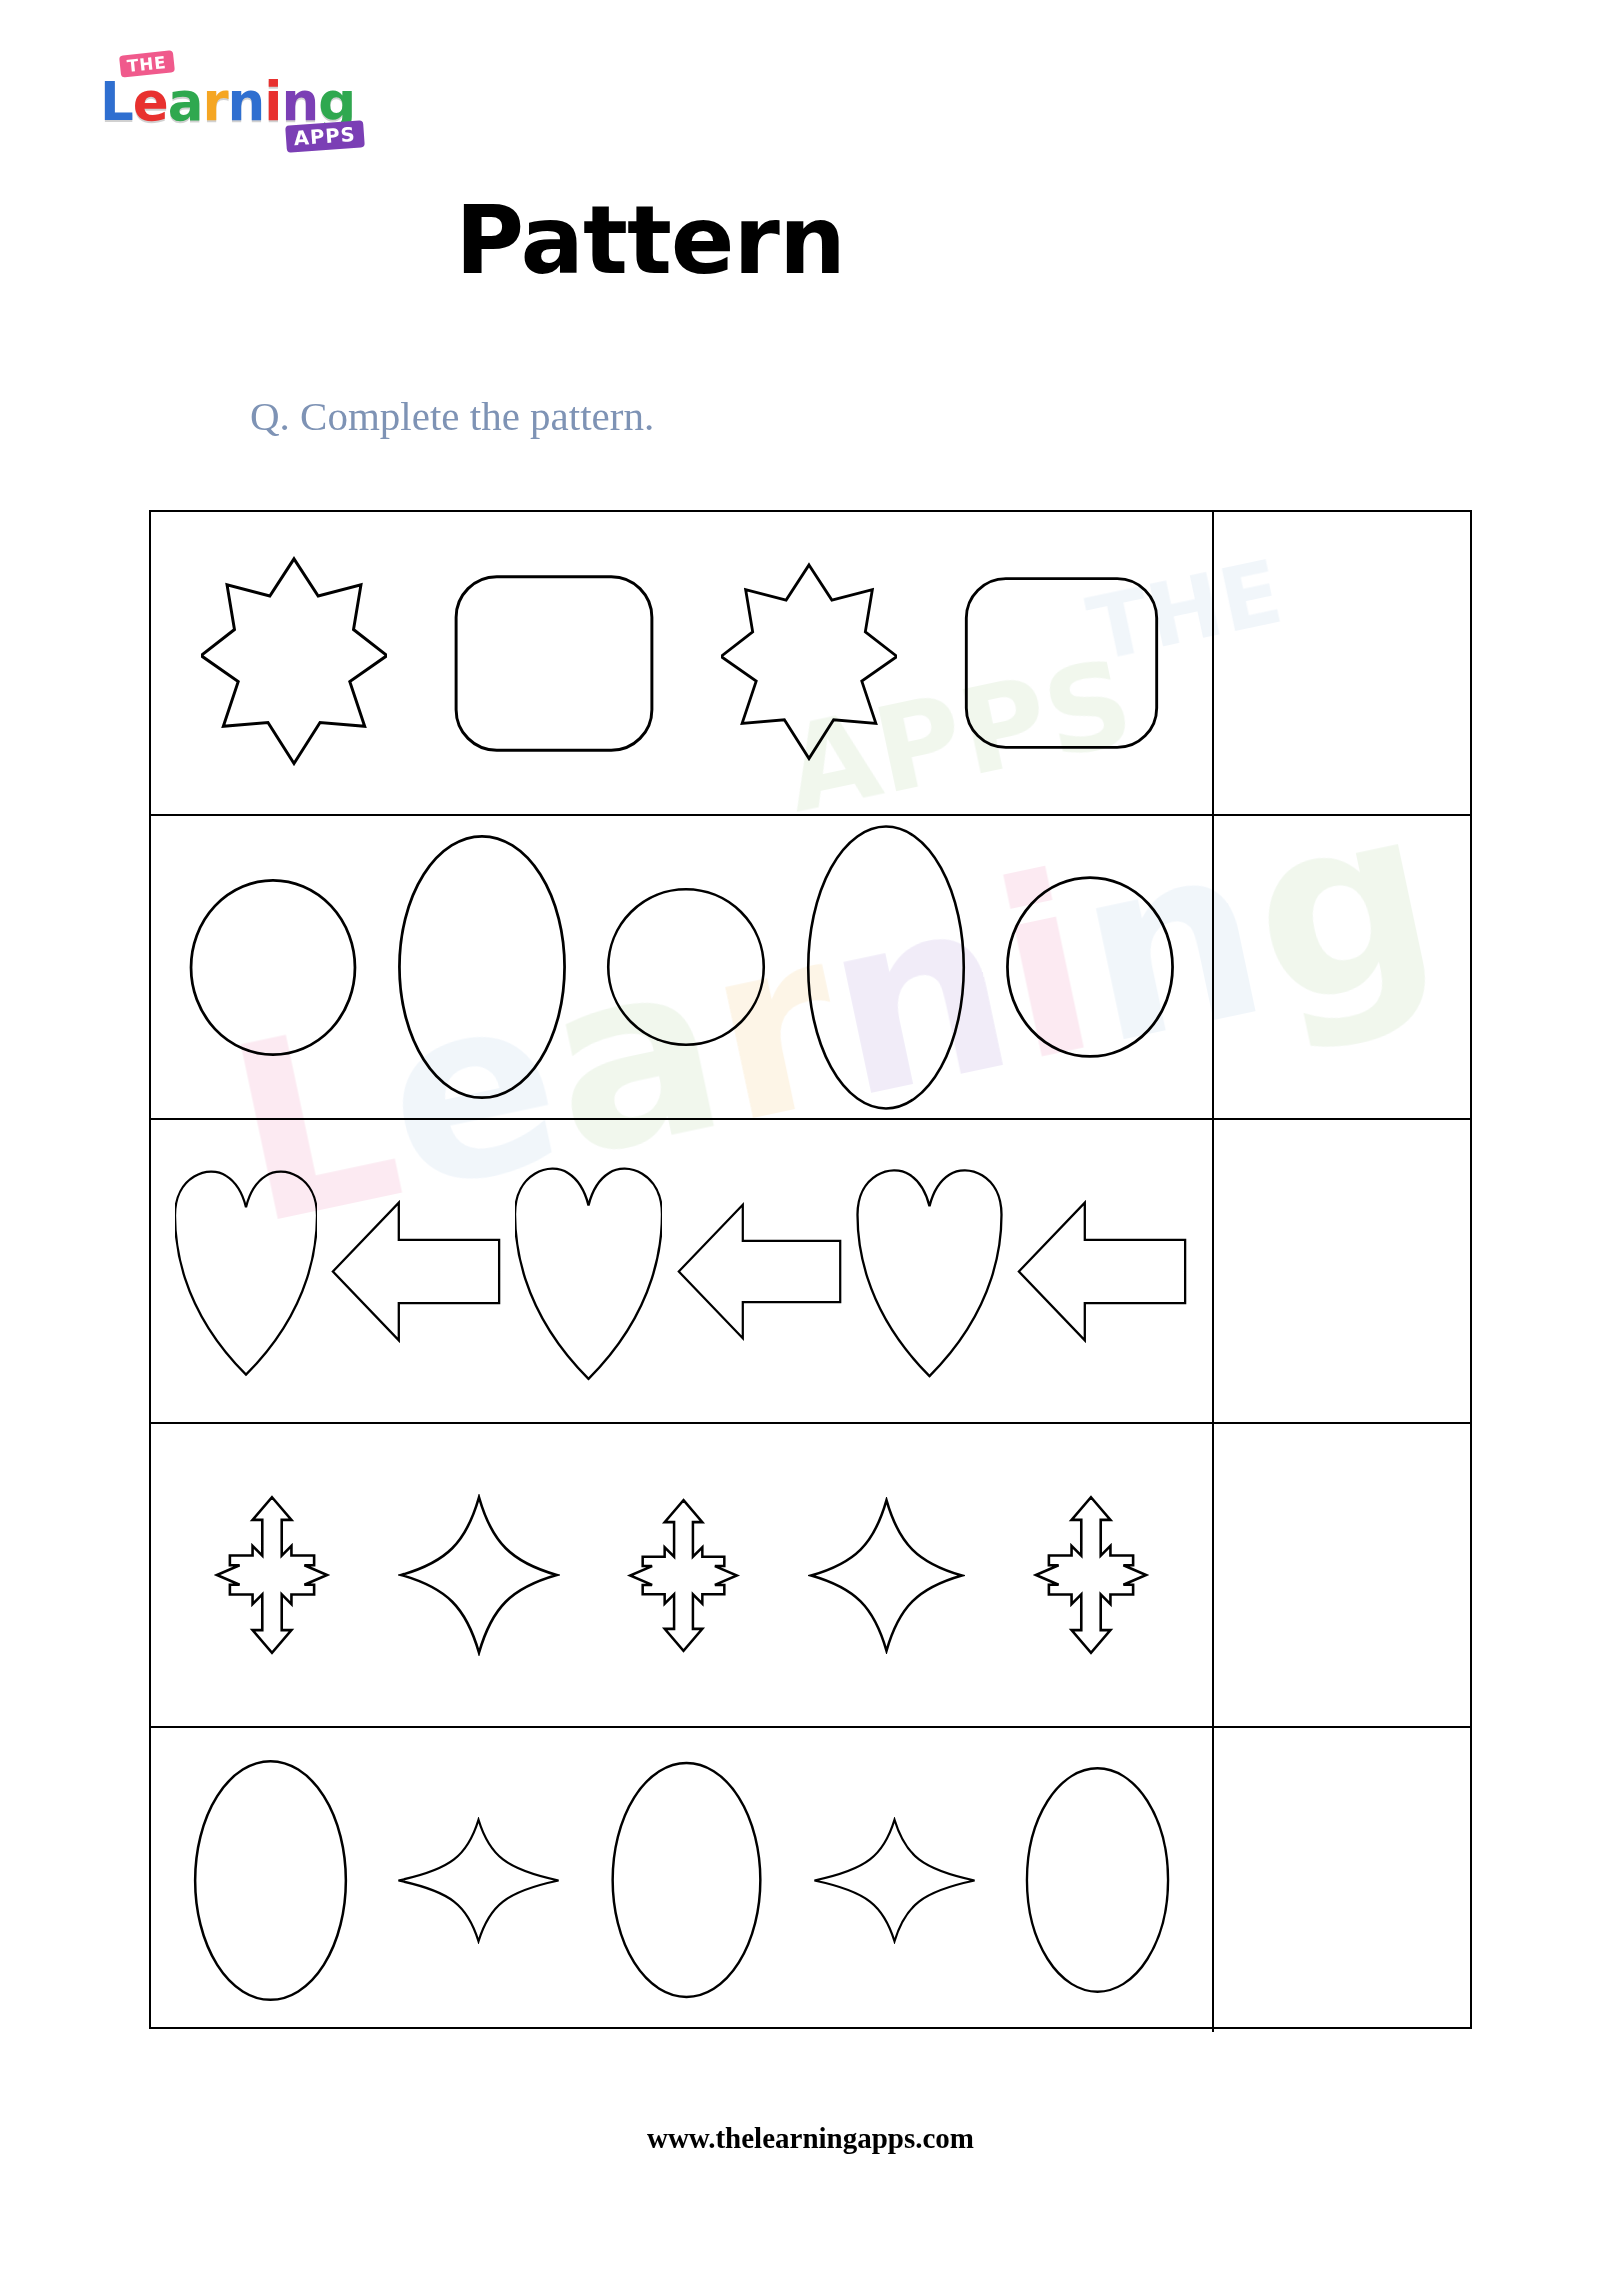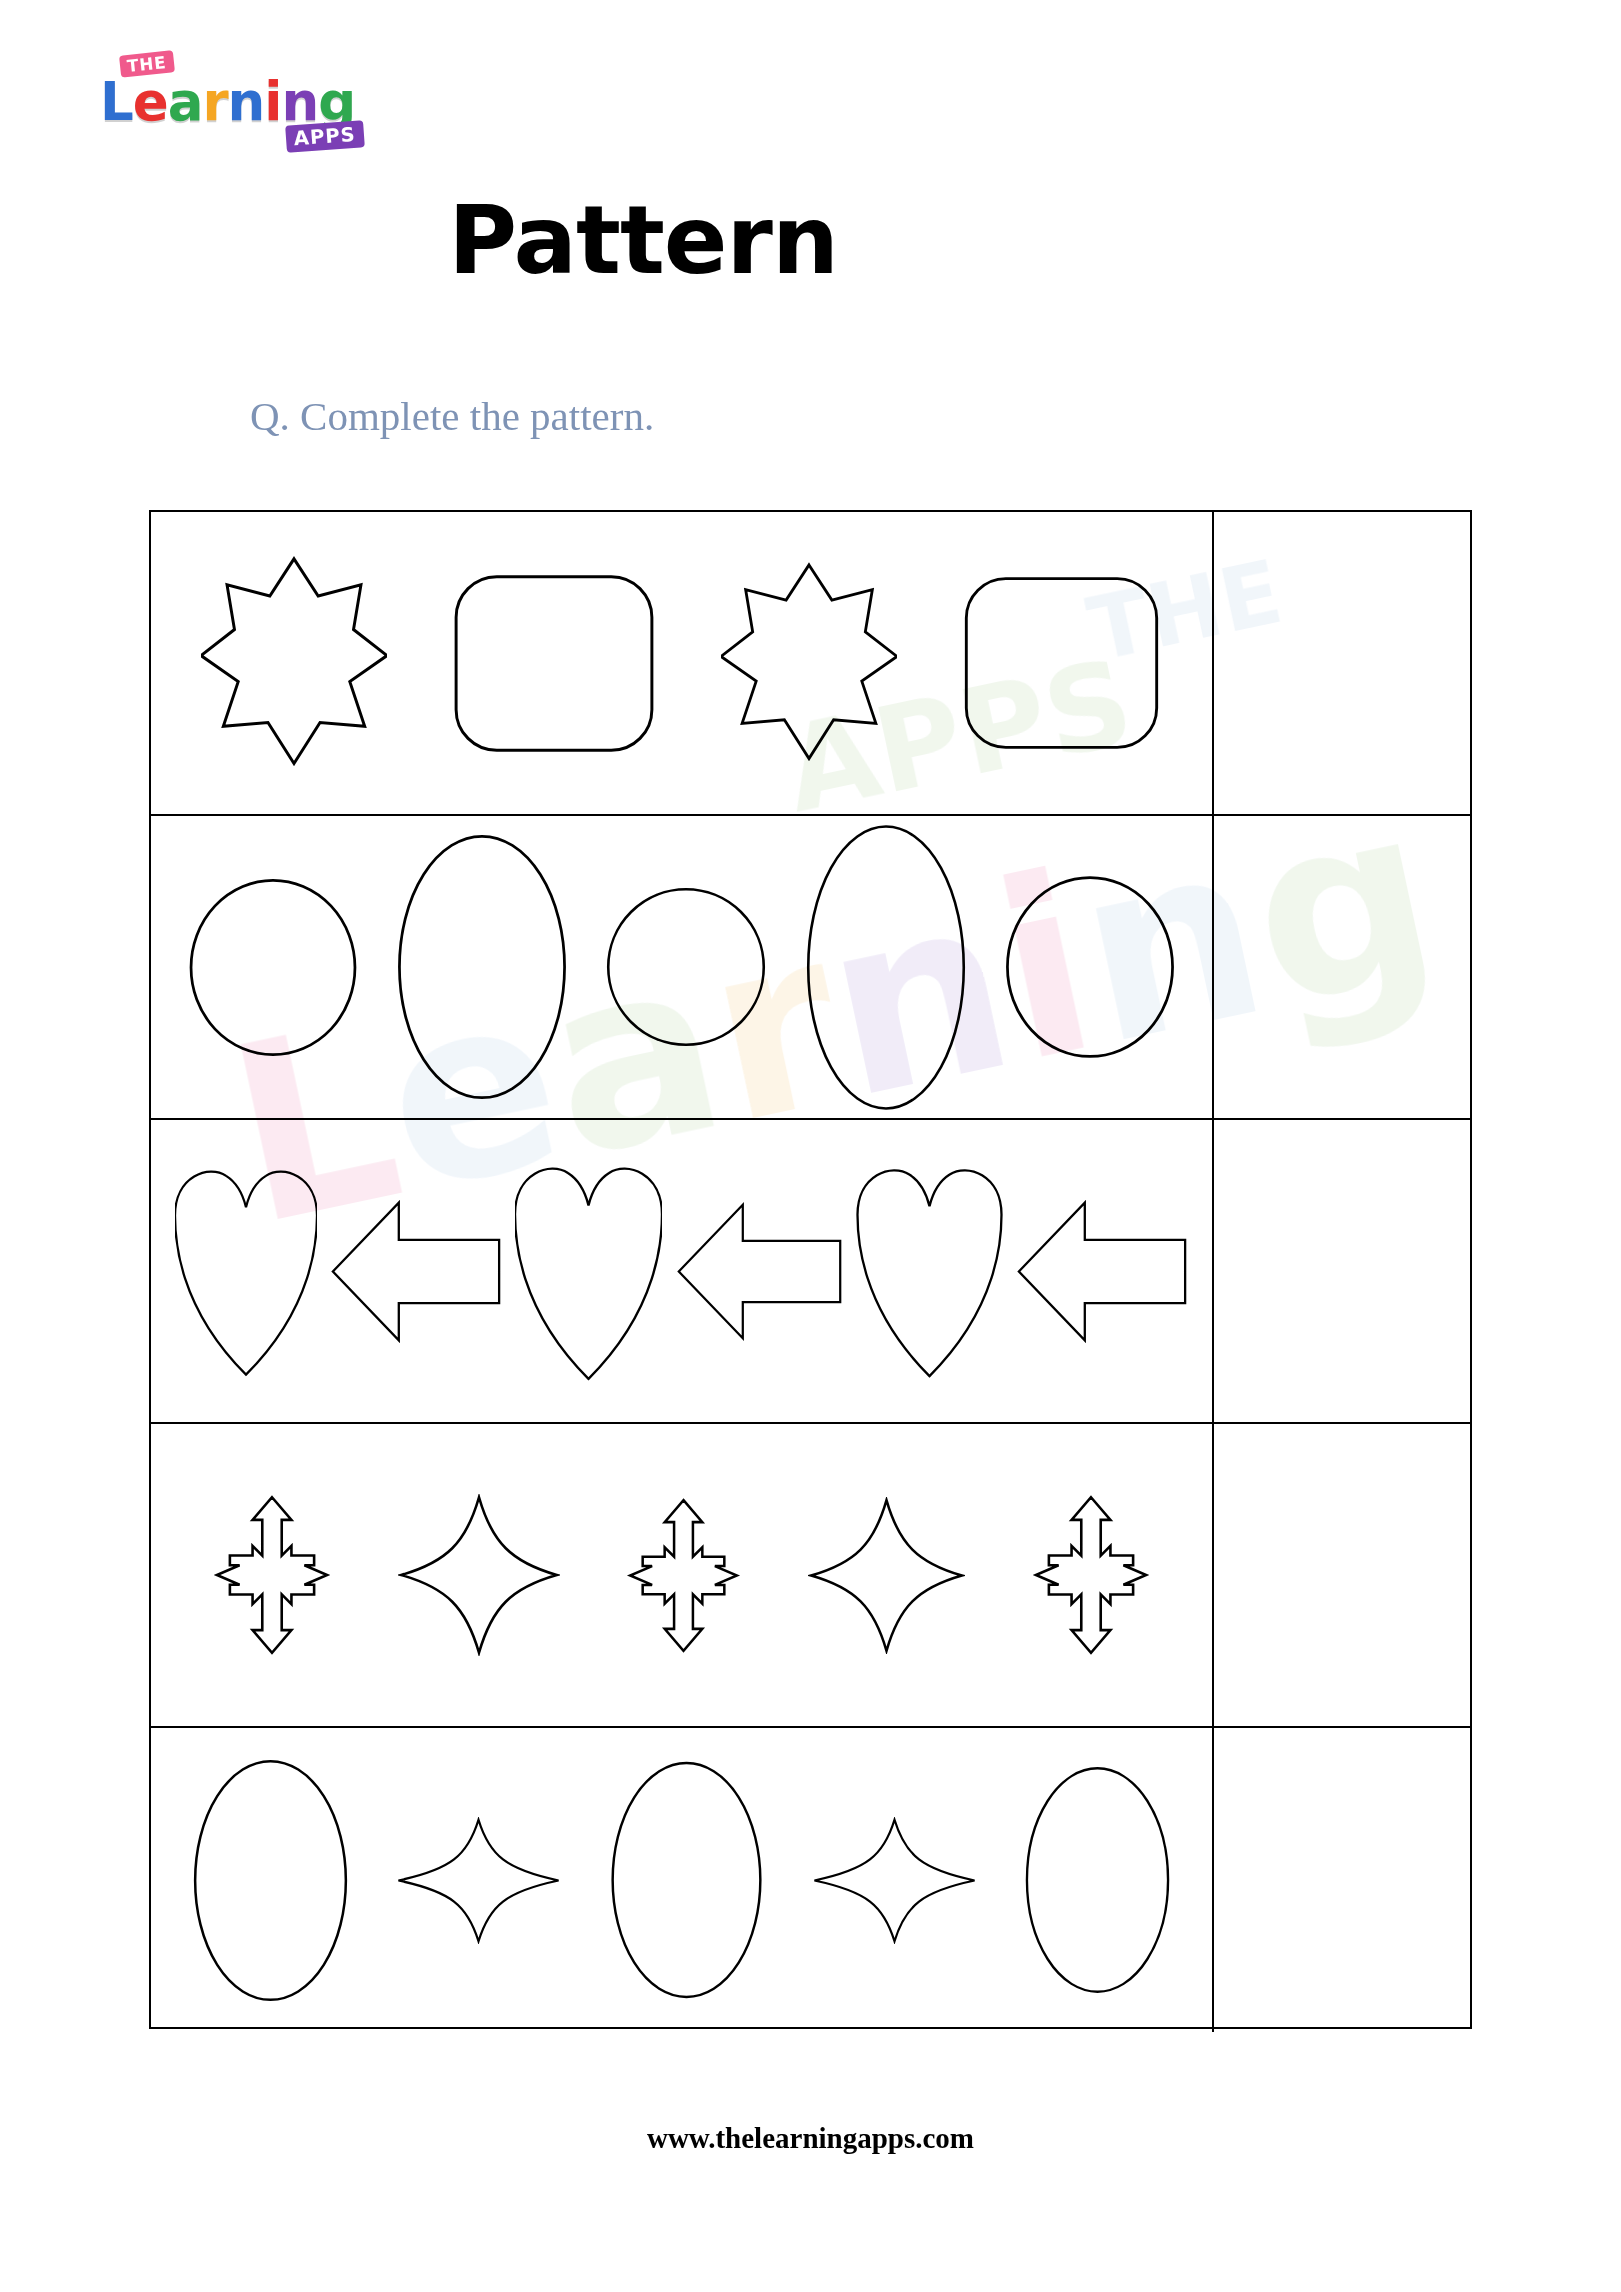"Pattern" .page-title { padding-left: none -> 7px }
